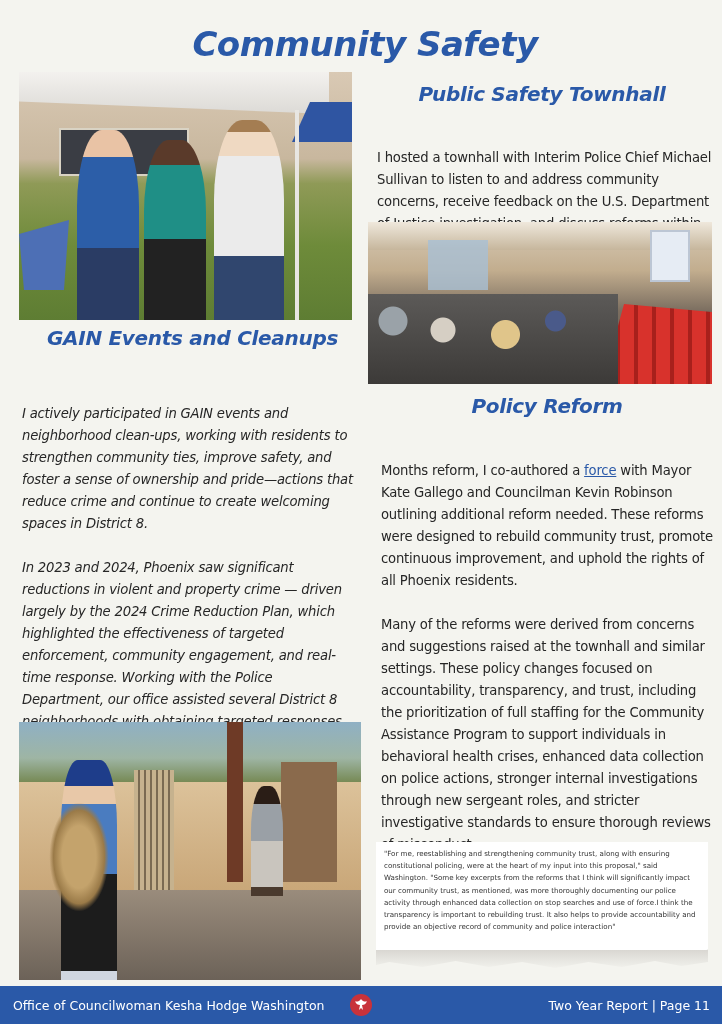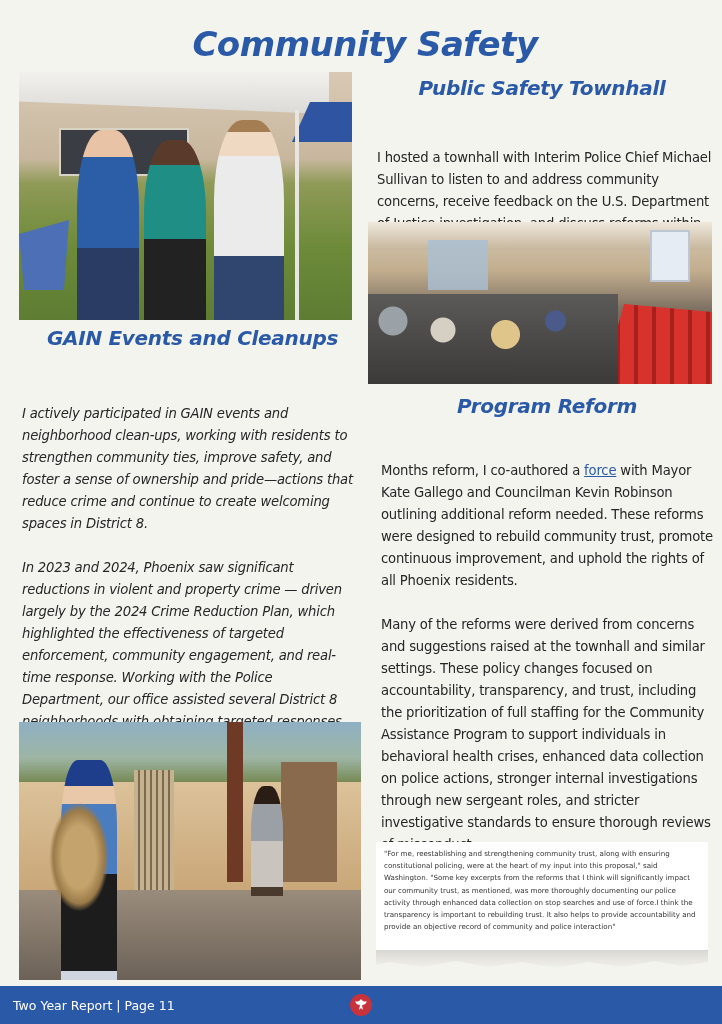"Public Safety Townhall" h2.section-heading { top: 76px -> 82px }
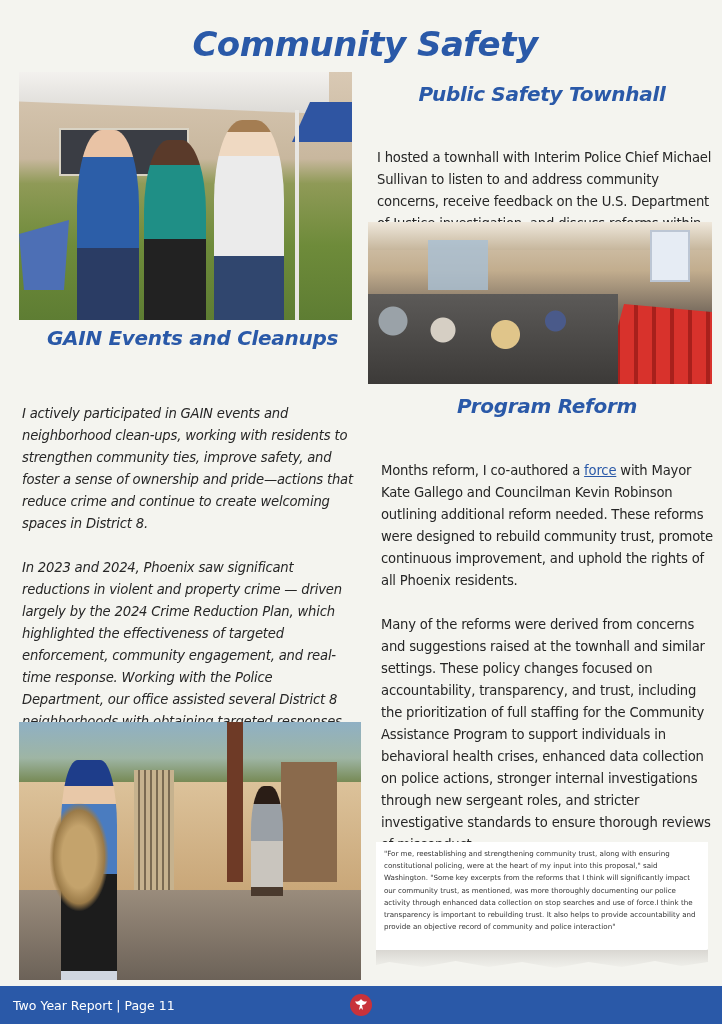"Program Reform" h2.section-heading { text: Program -> Policy }
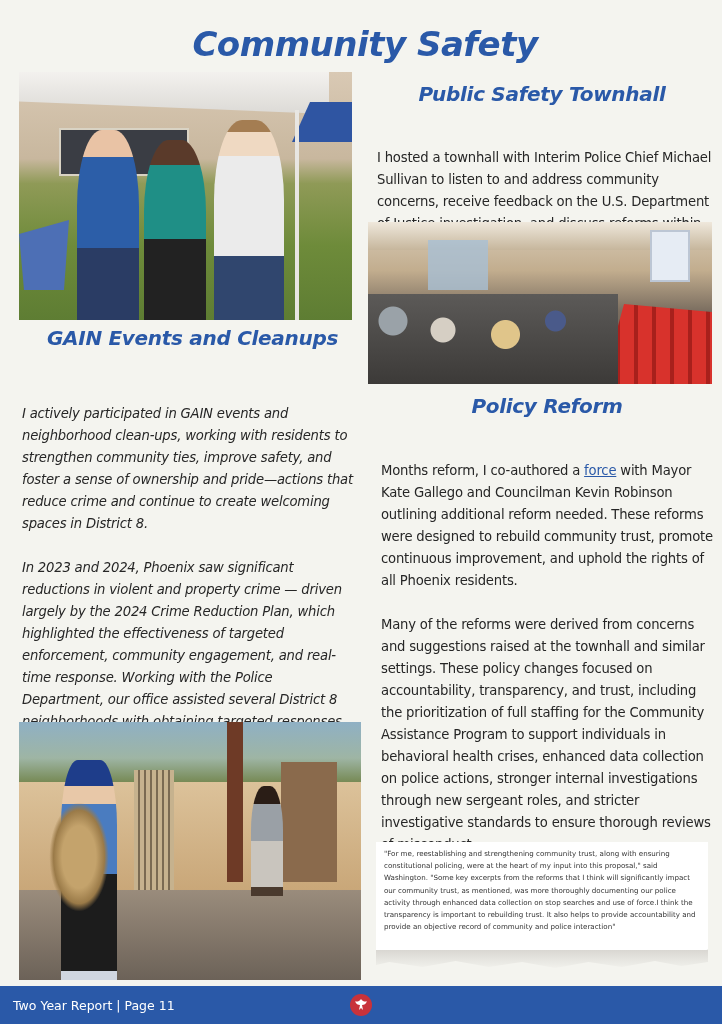"Office of Councilwoman Kesha Hodge" span { html: none -> <span>Office of Councilwoman Kesha Hodge Washington</span> }
